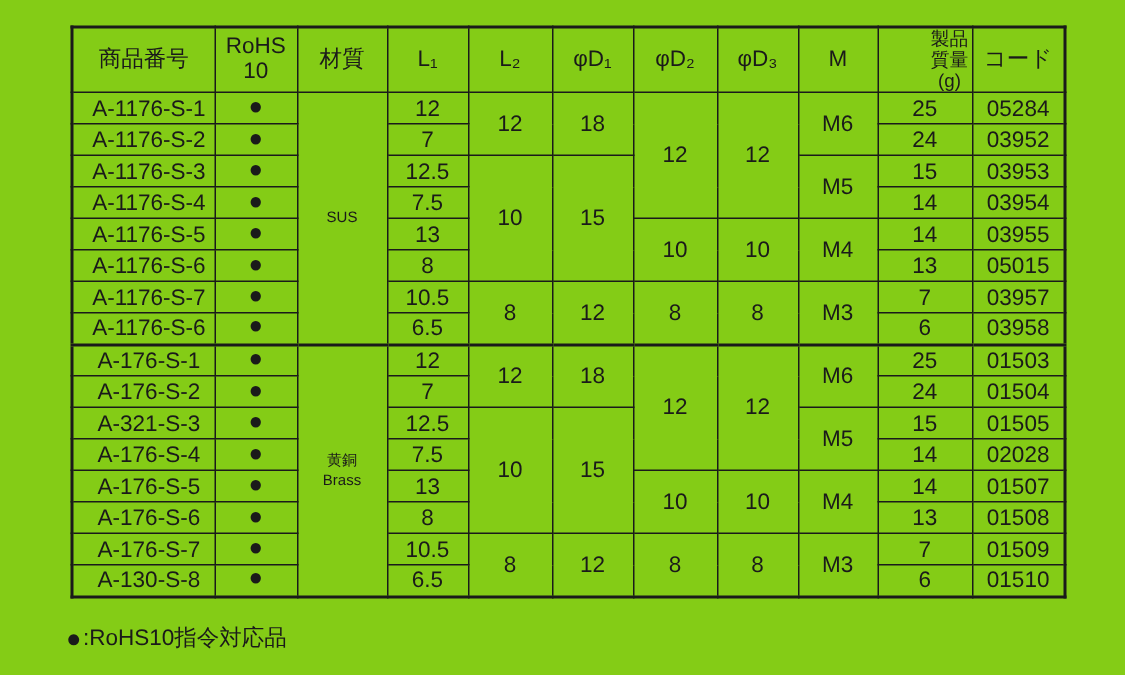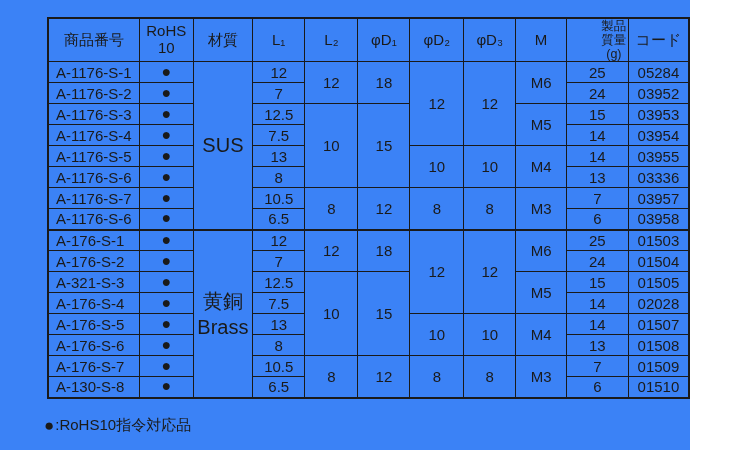"商品番号" .page { background: #3b82f6 -> #84cc16; width: 690px -> 750px }
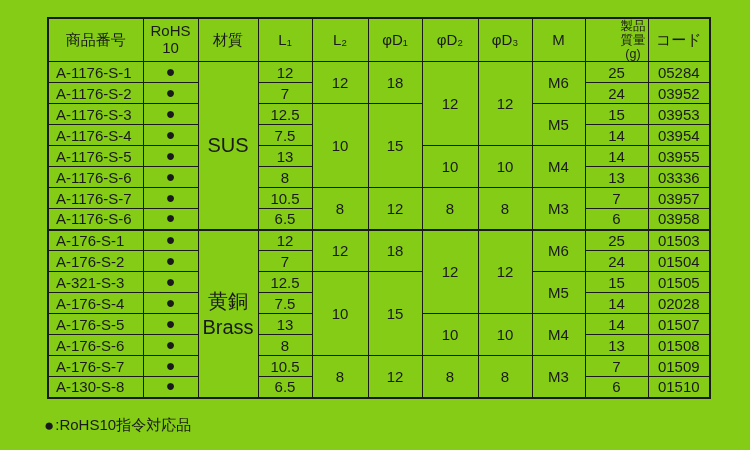"A-1176-S-1" .spec td.part { text-align: left -> center }
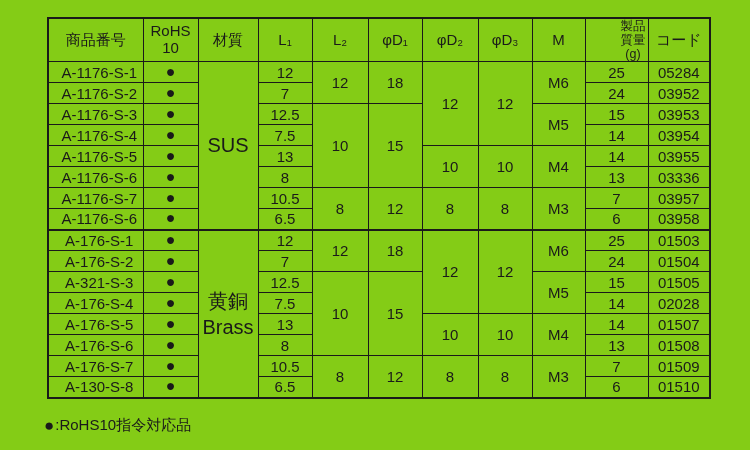"SUS" .spec td.material { font-size: 20px -> 10px }
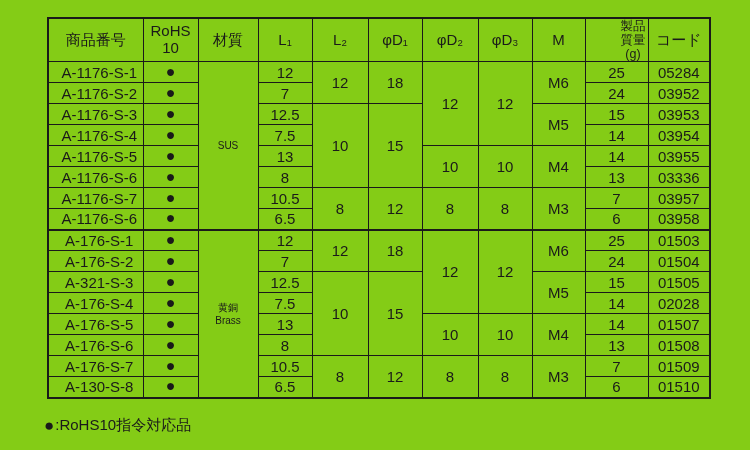"03336" td.num { text: 03336 -> 05015 }
